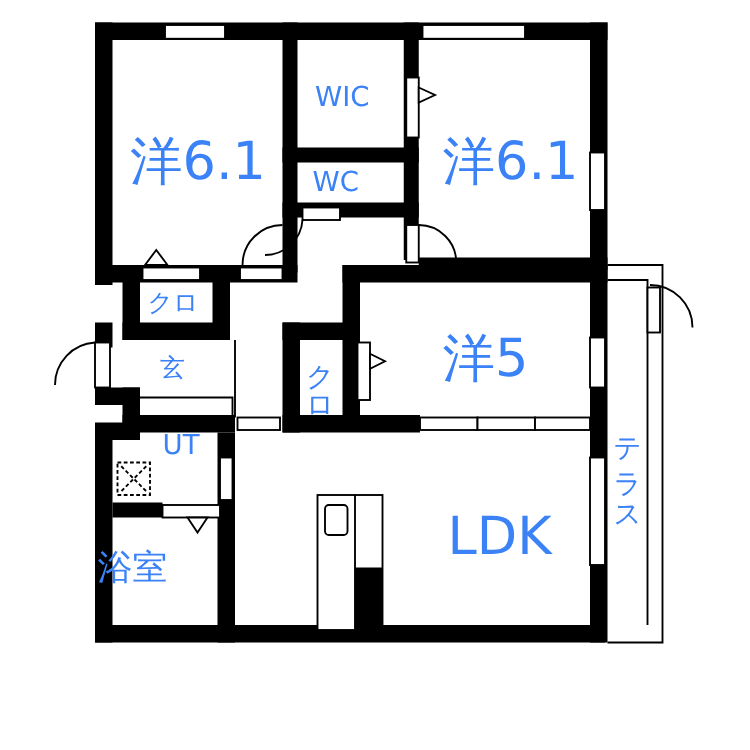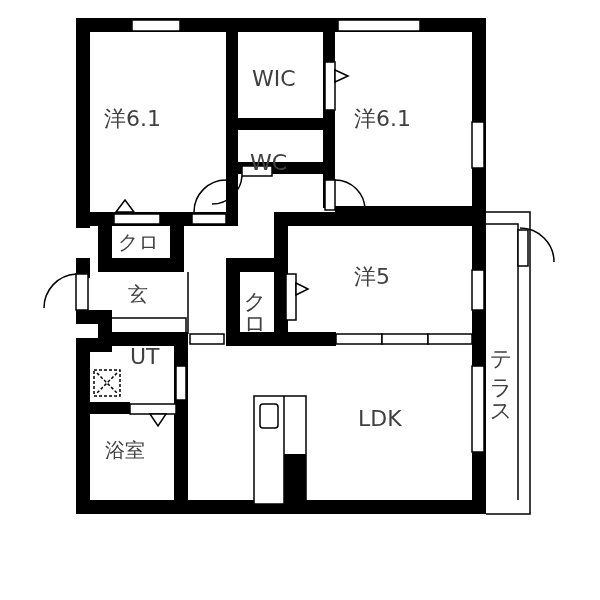"WIC" .lbl { color: #404040 -> #3b82f6 }
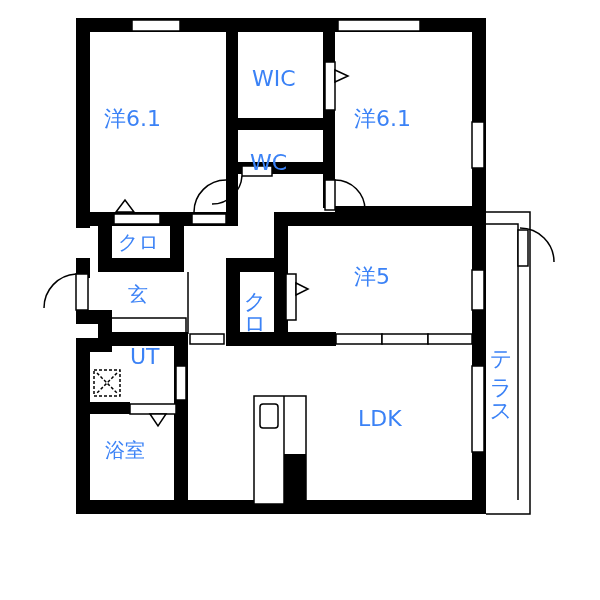"洋6.1" .big { font-size: 22px -> 42px }
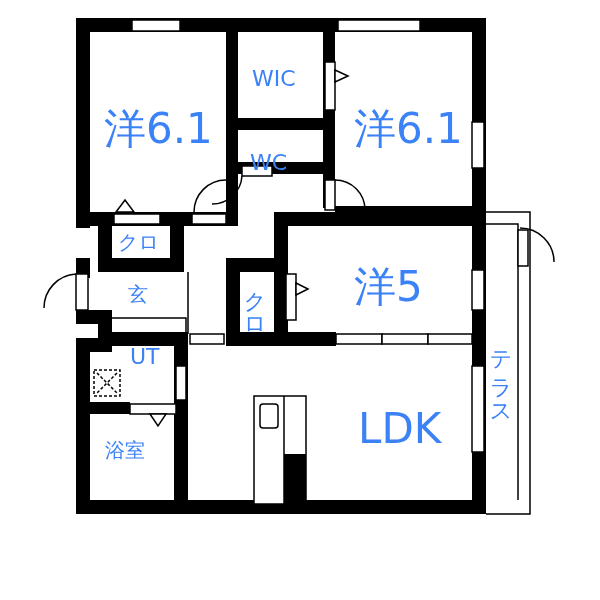"WC" div.lbl { top: 152px -> 136px }
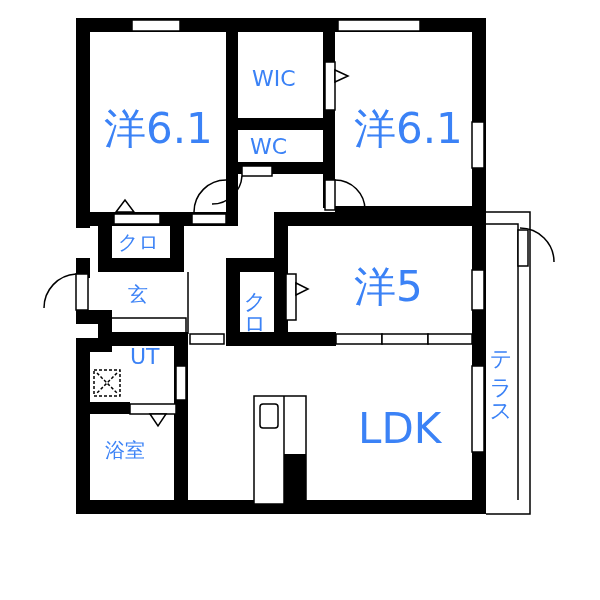"浴室" div.lbl { font-size: 20px -> 28px; left: 105px -> 78px }
